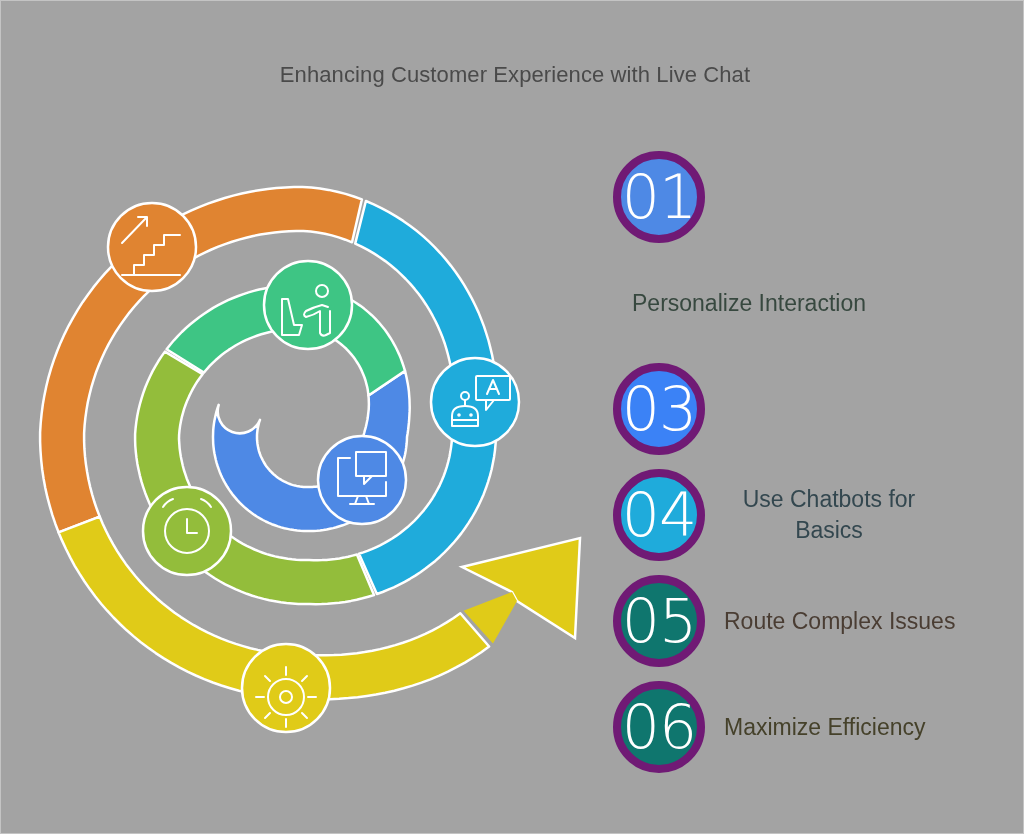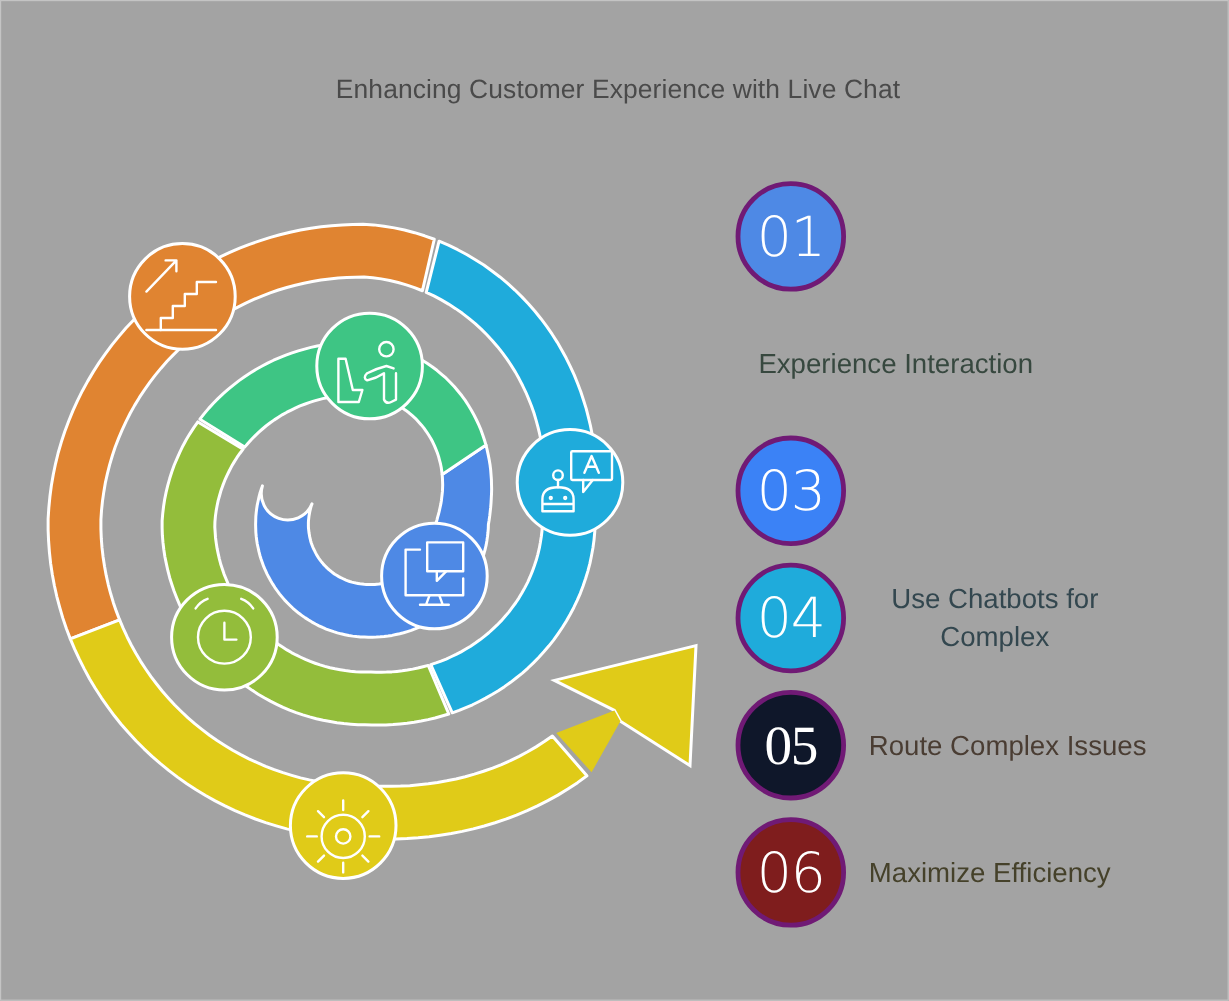"01" .num { border: 4px solid #701a75 -> 8px solid #701a75; font-size: 46px -> 60px }
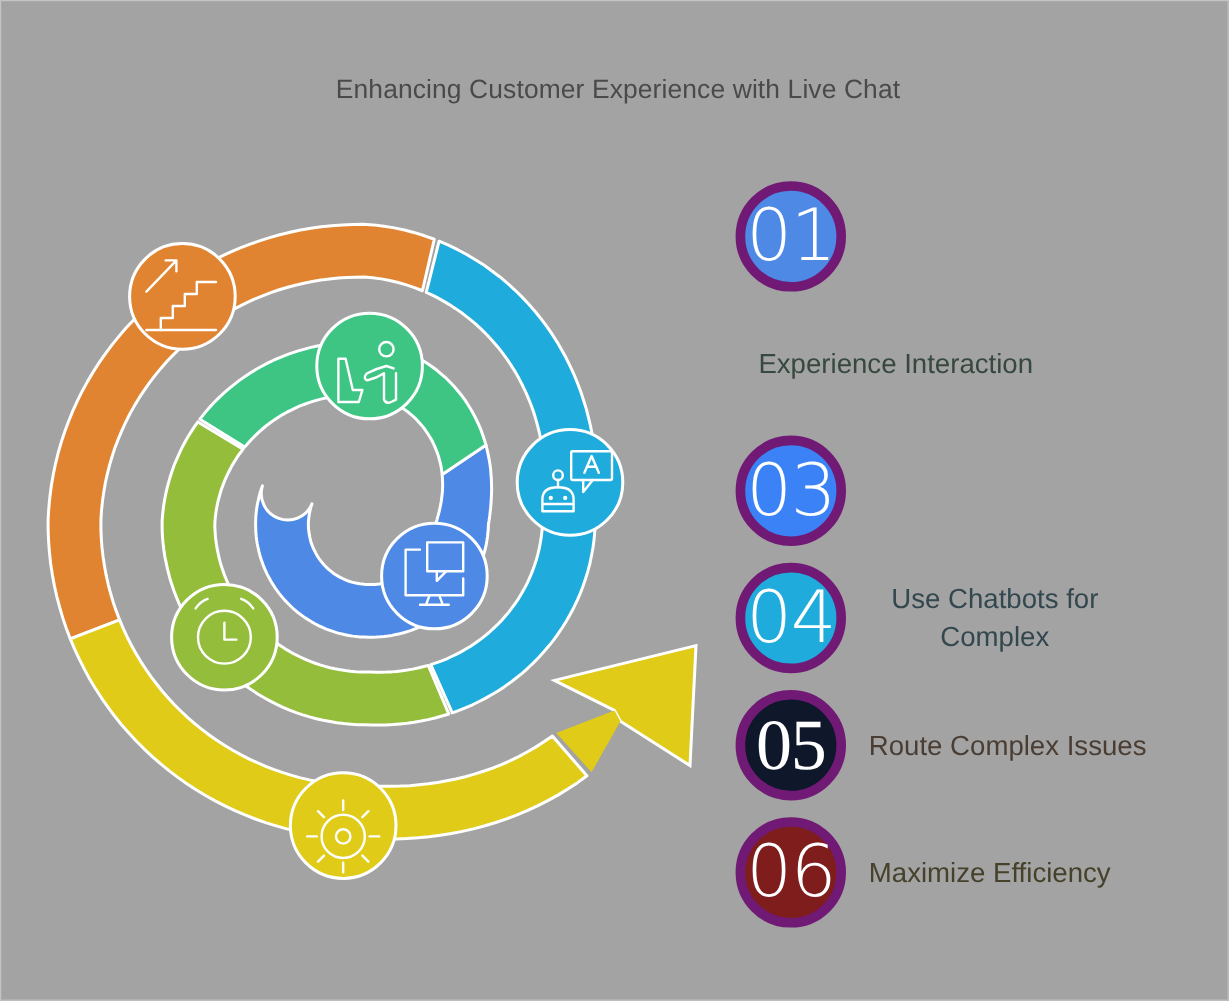"Experience Interaction" div.label { text: Experience -> Personalize }
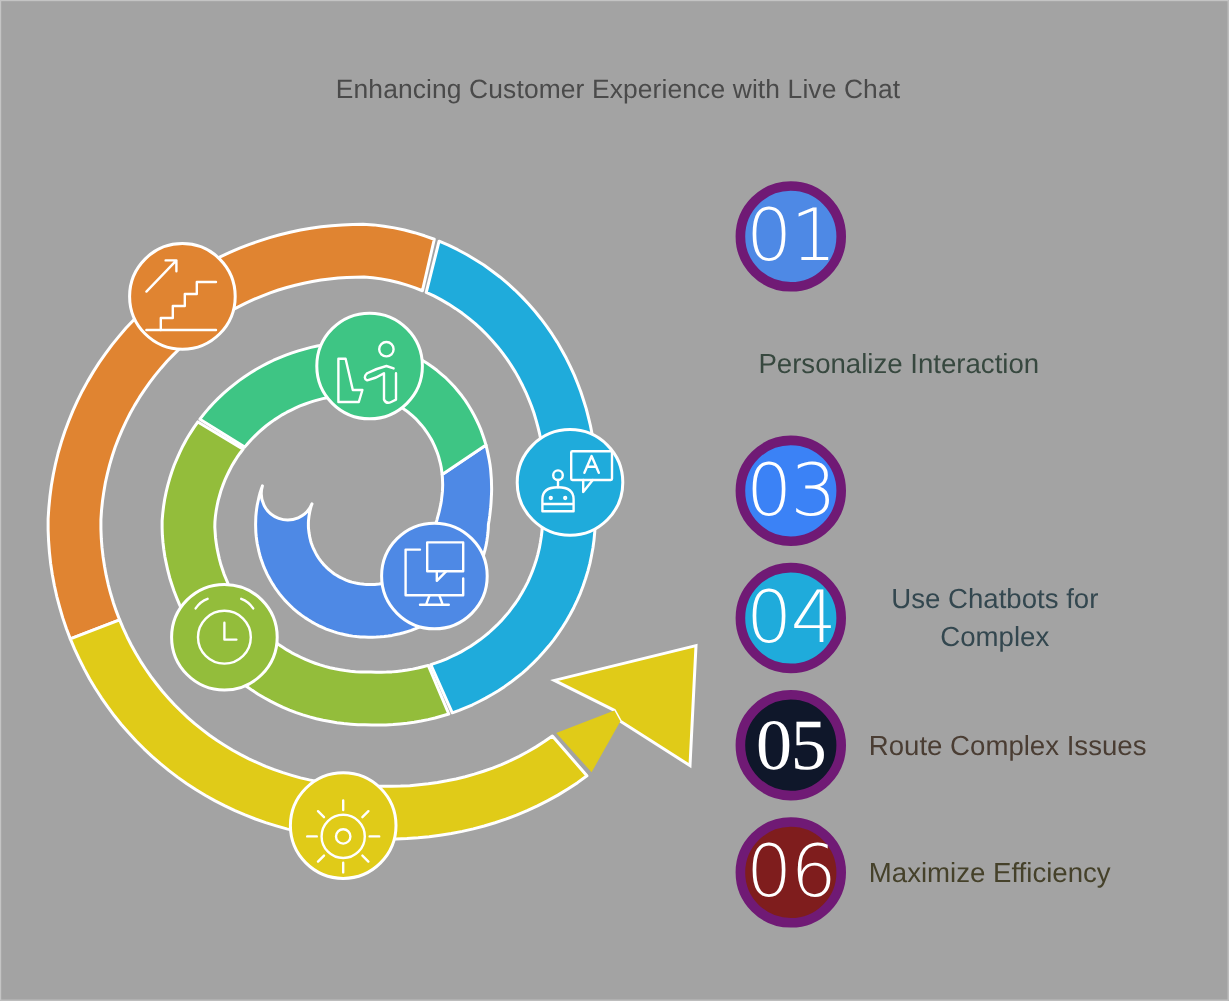"Use Chatbots for Complex" div.label { text: Complex -> Basics }
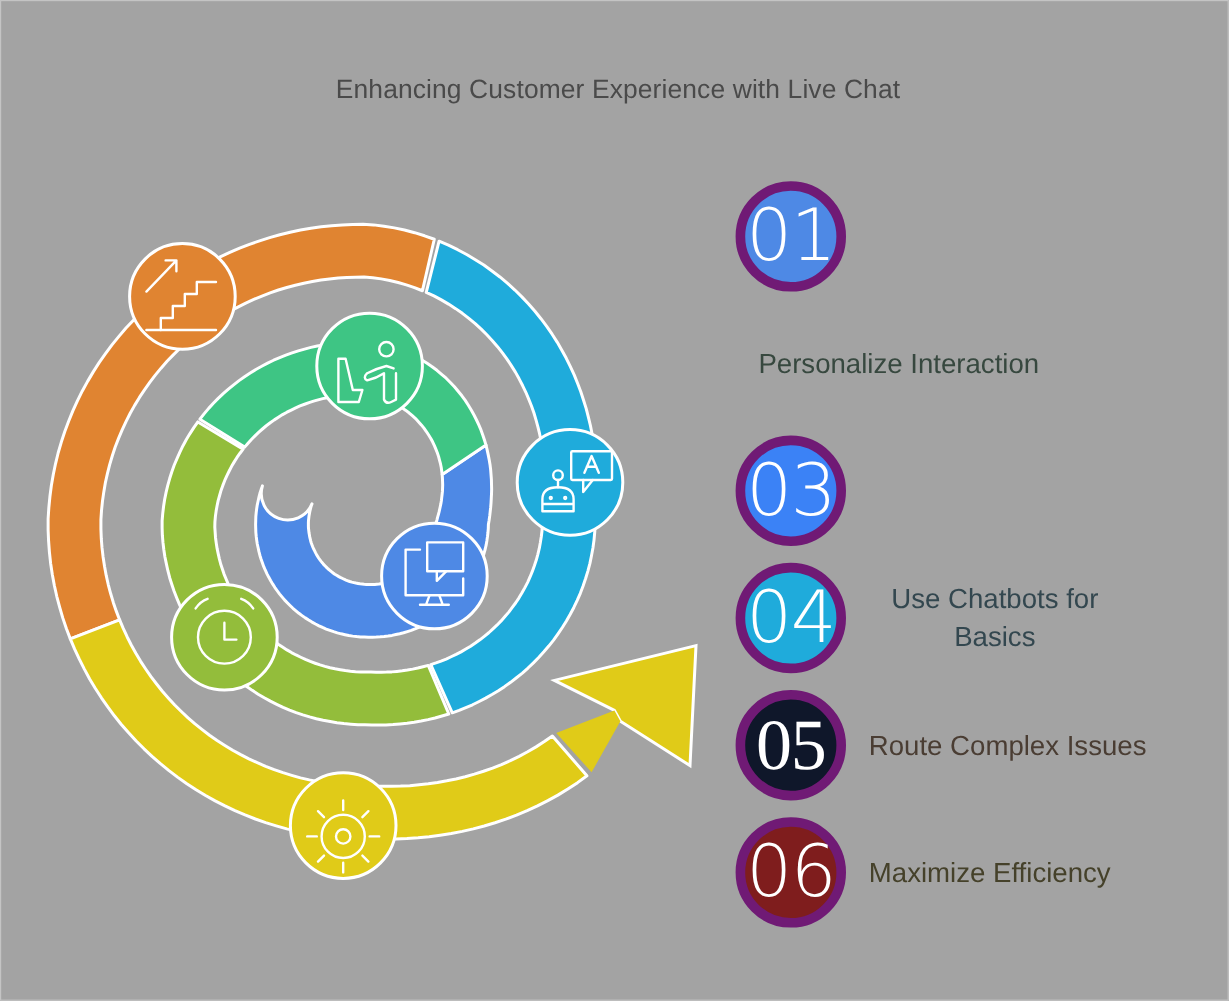"05" div.num { background: #0f172a -> #0f766e; font-family: Liberation Serif, serif -> none }
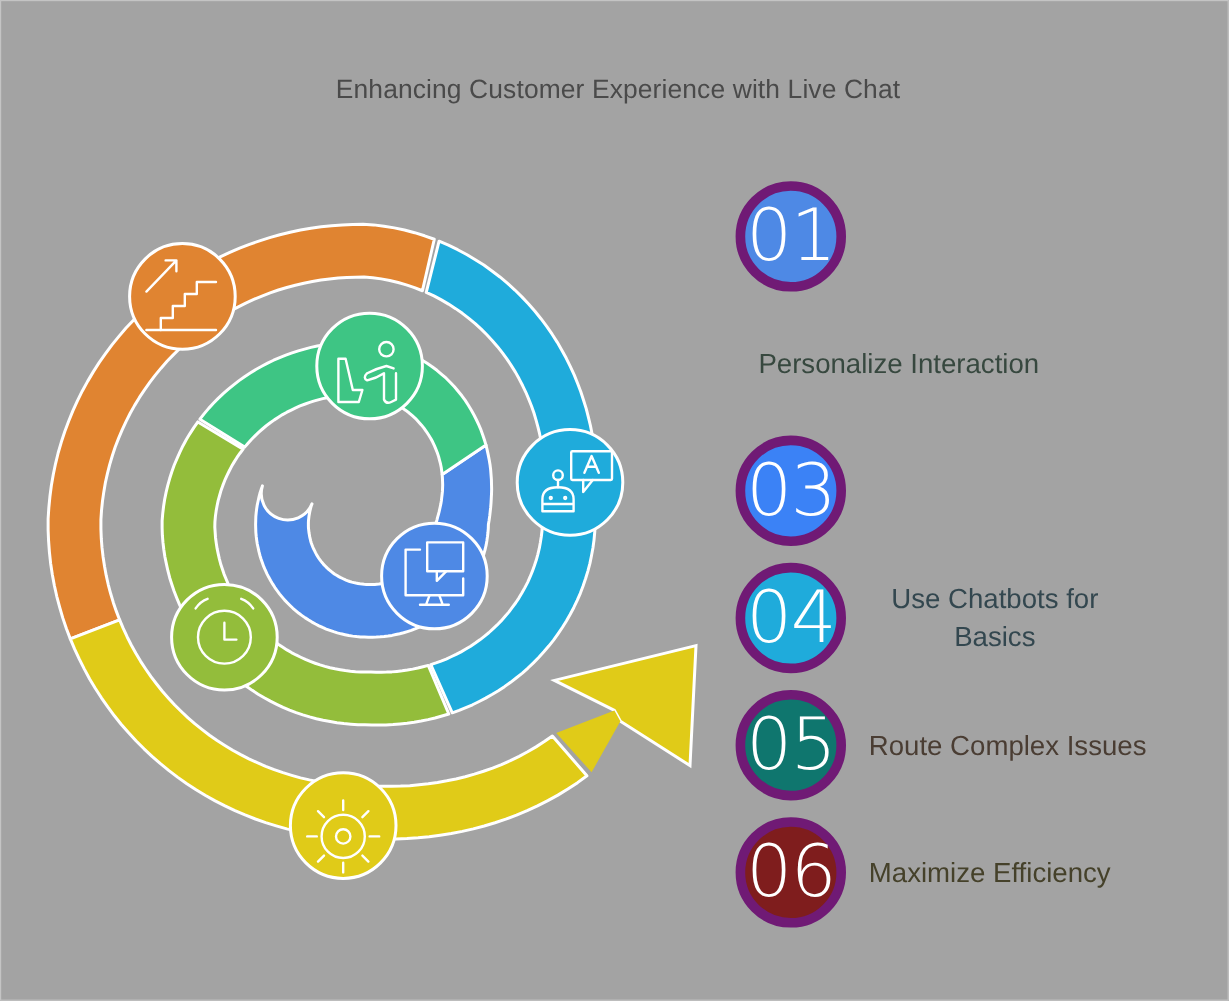"06" div.num { background: #7f1d1d -> #0f766e }
